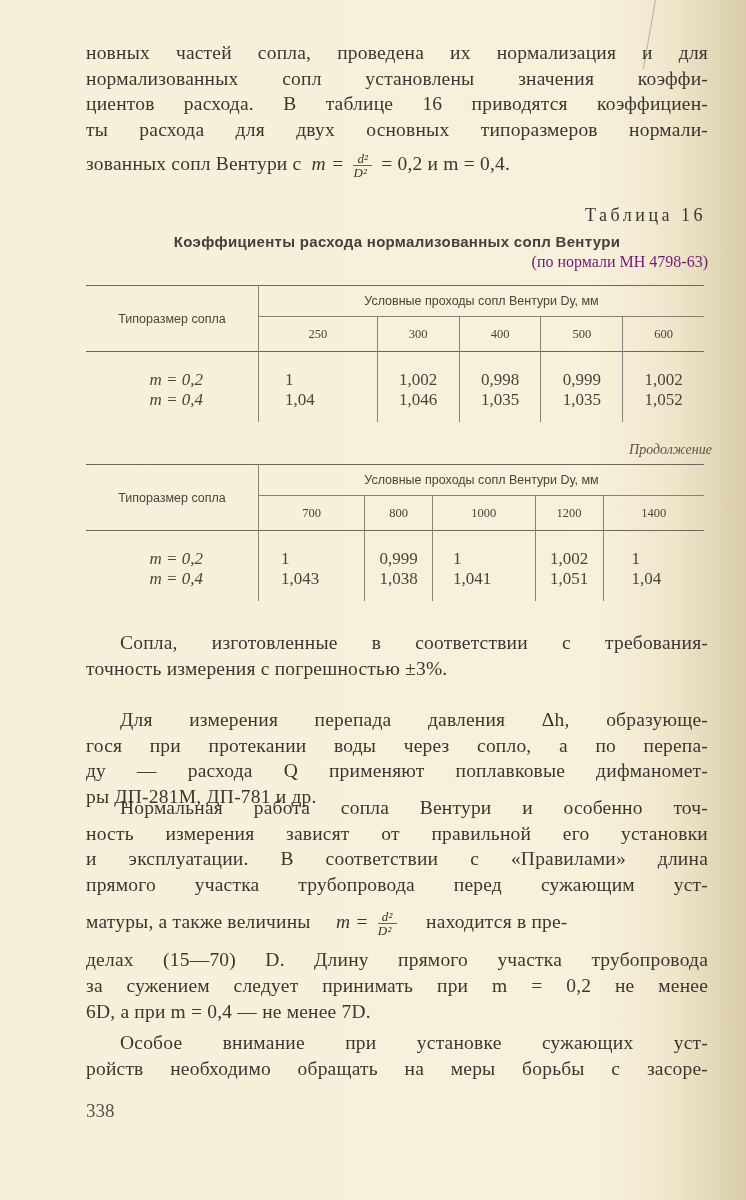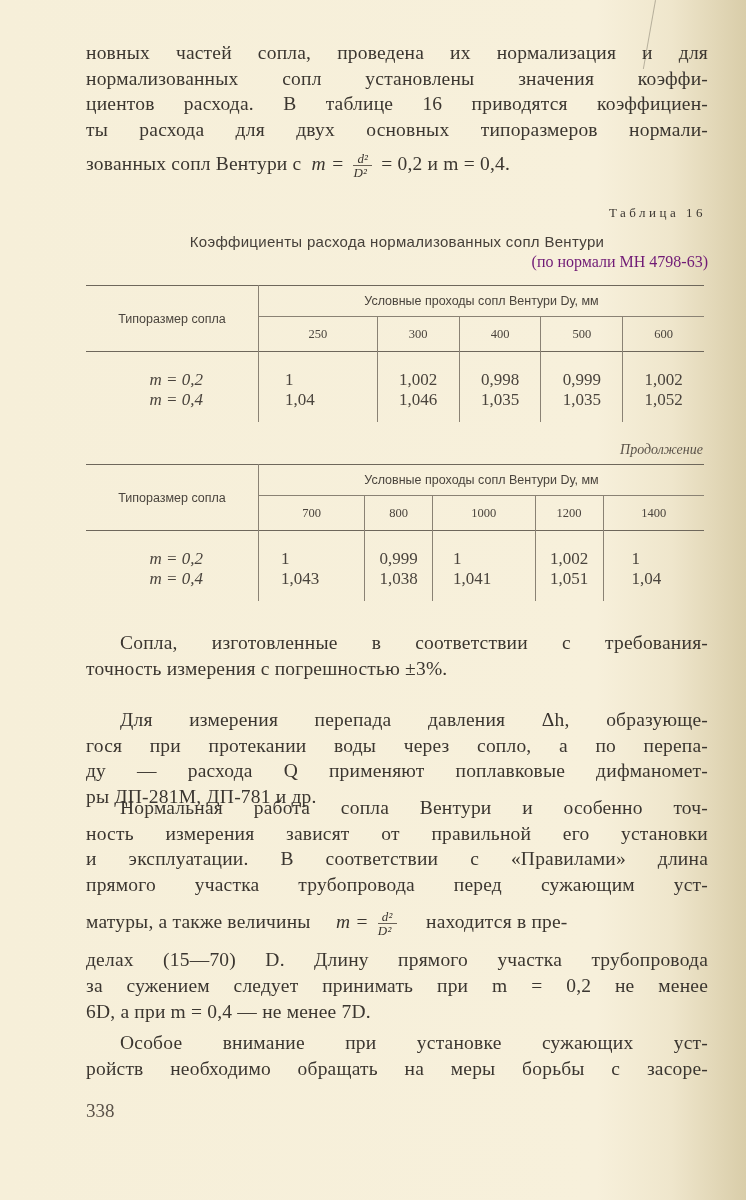"Таблица 16" .tbl-label { font-size: 13px -> 18px }
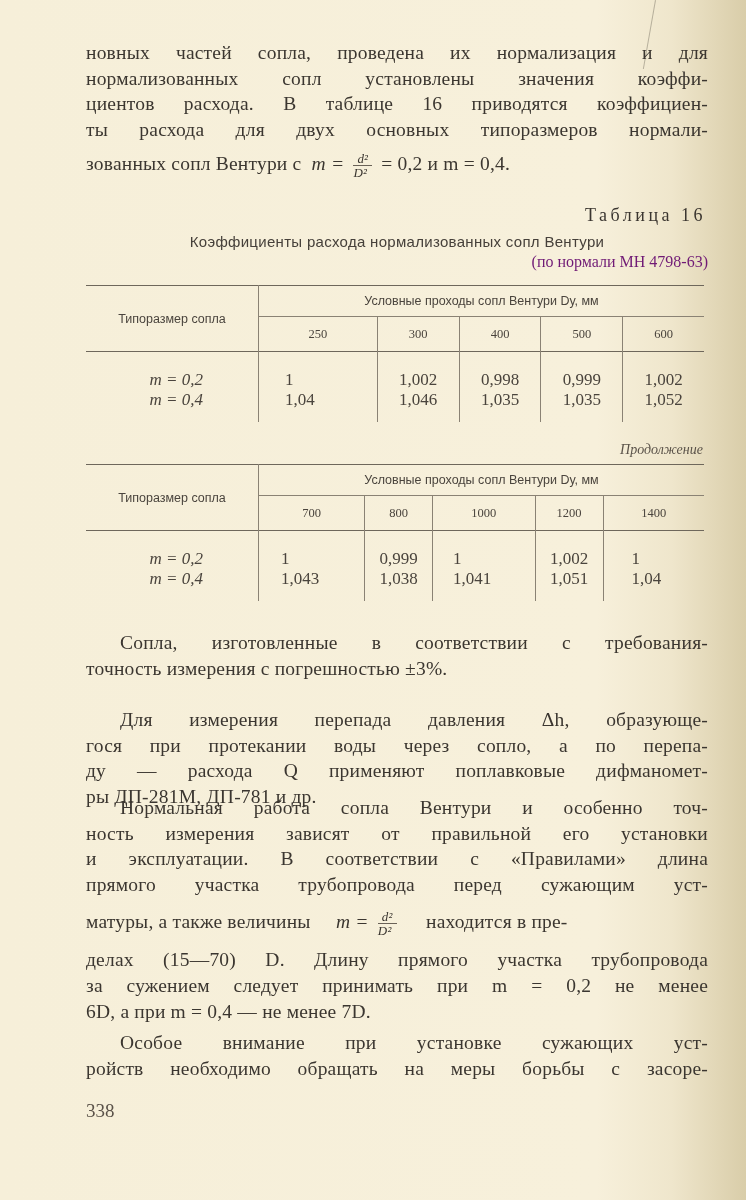"Коэффициенты расхода нормализованных" .tbl-title { font-weight: normal -> bold }
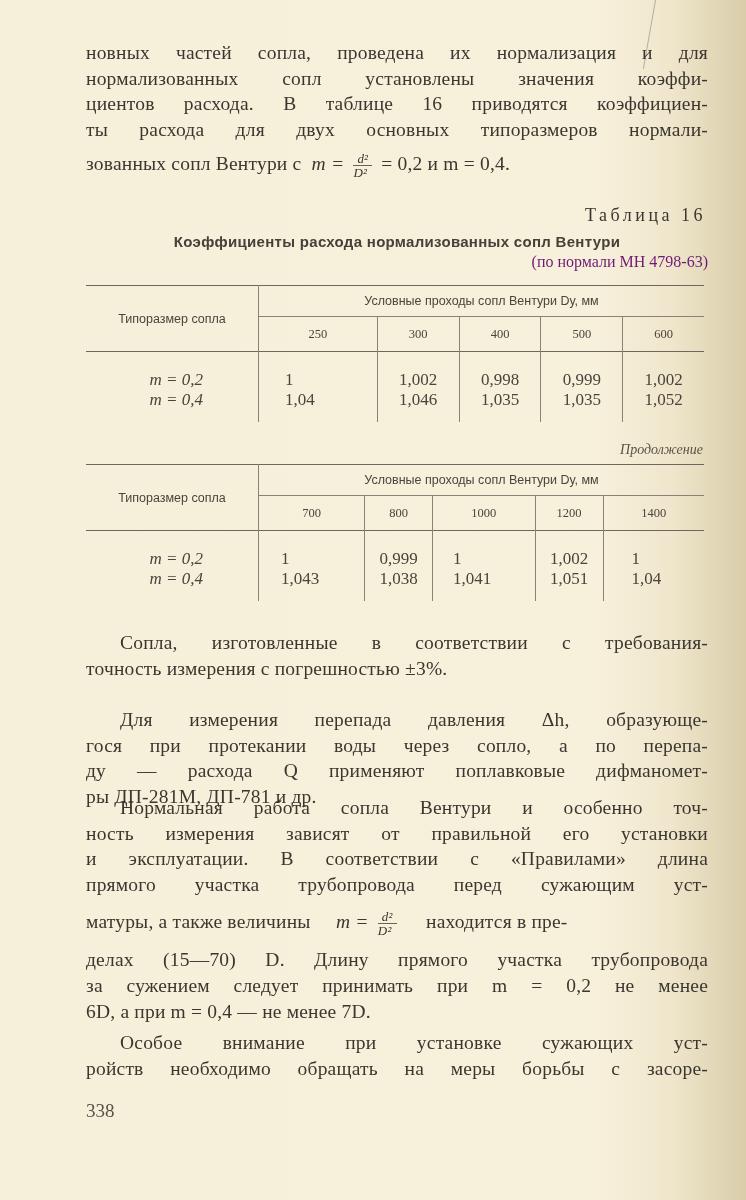"Продолжение" .cont { right: 43px -> 34px }
